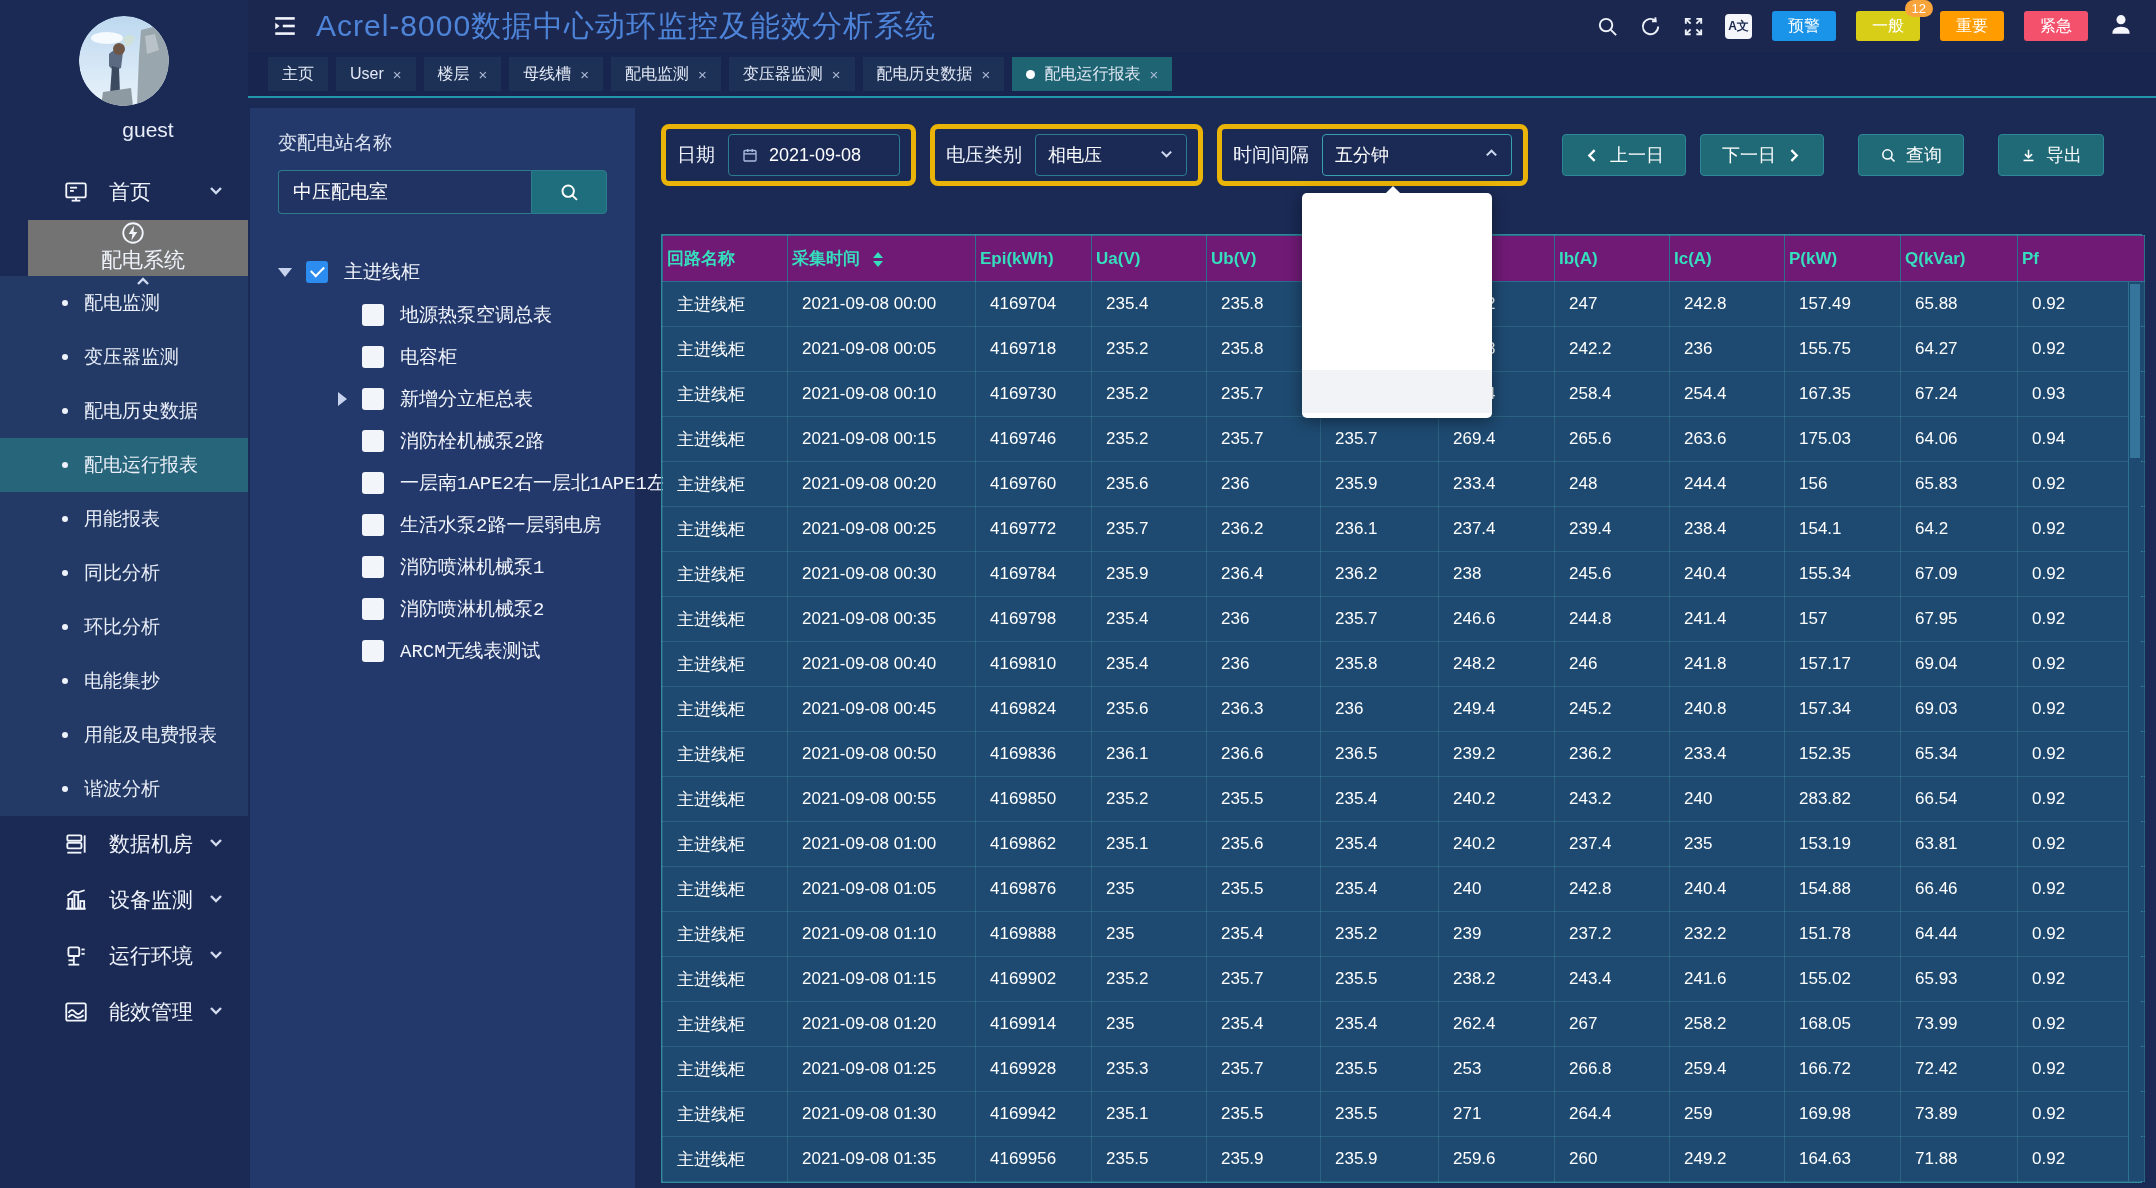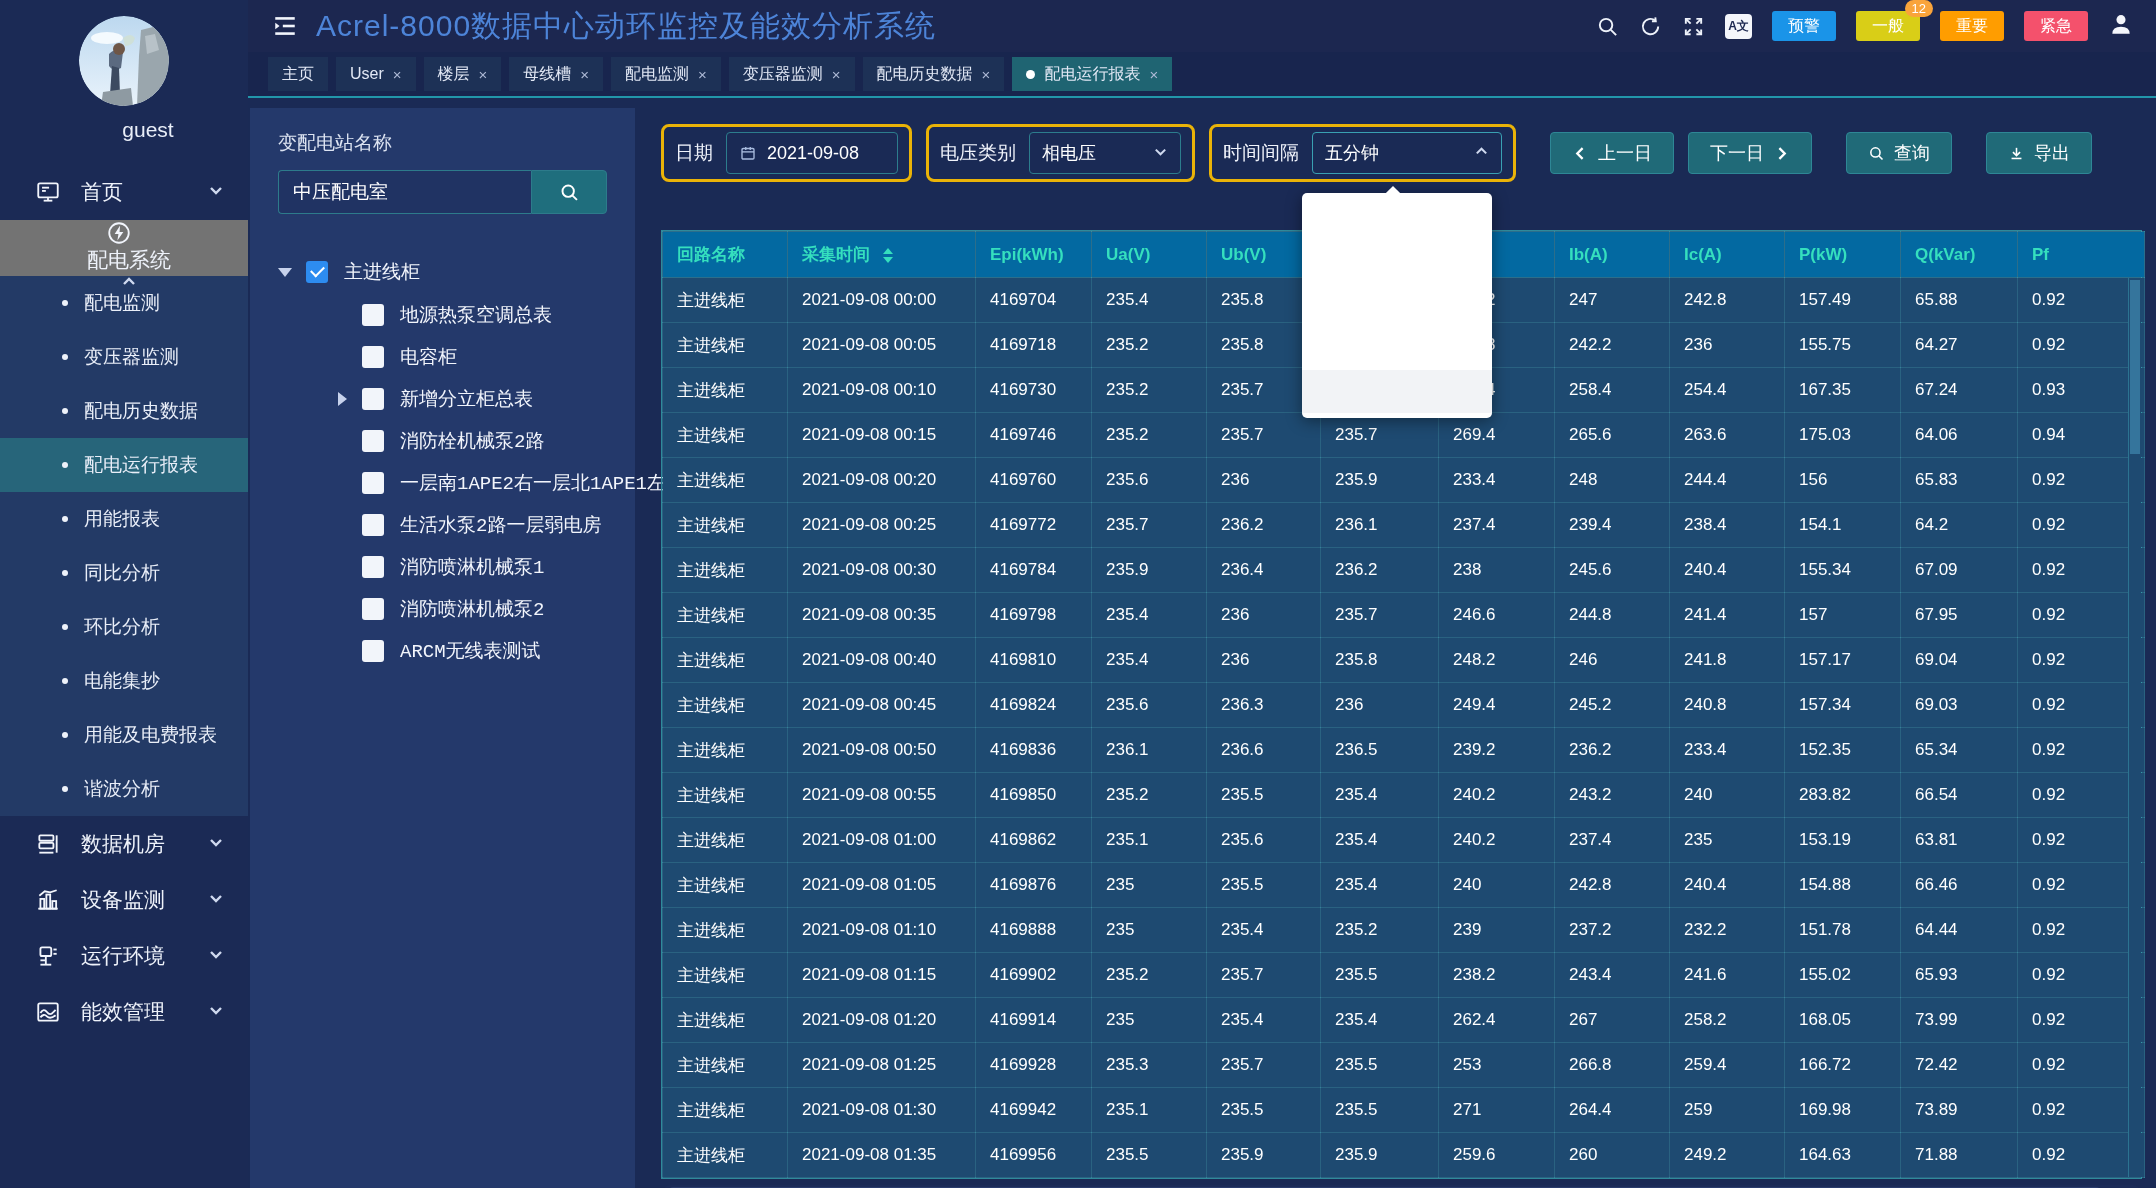"日期" .tb-group { border: 3px solid #eab308 -> 5px solid #eab308 }
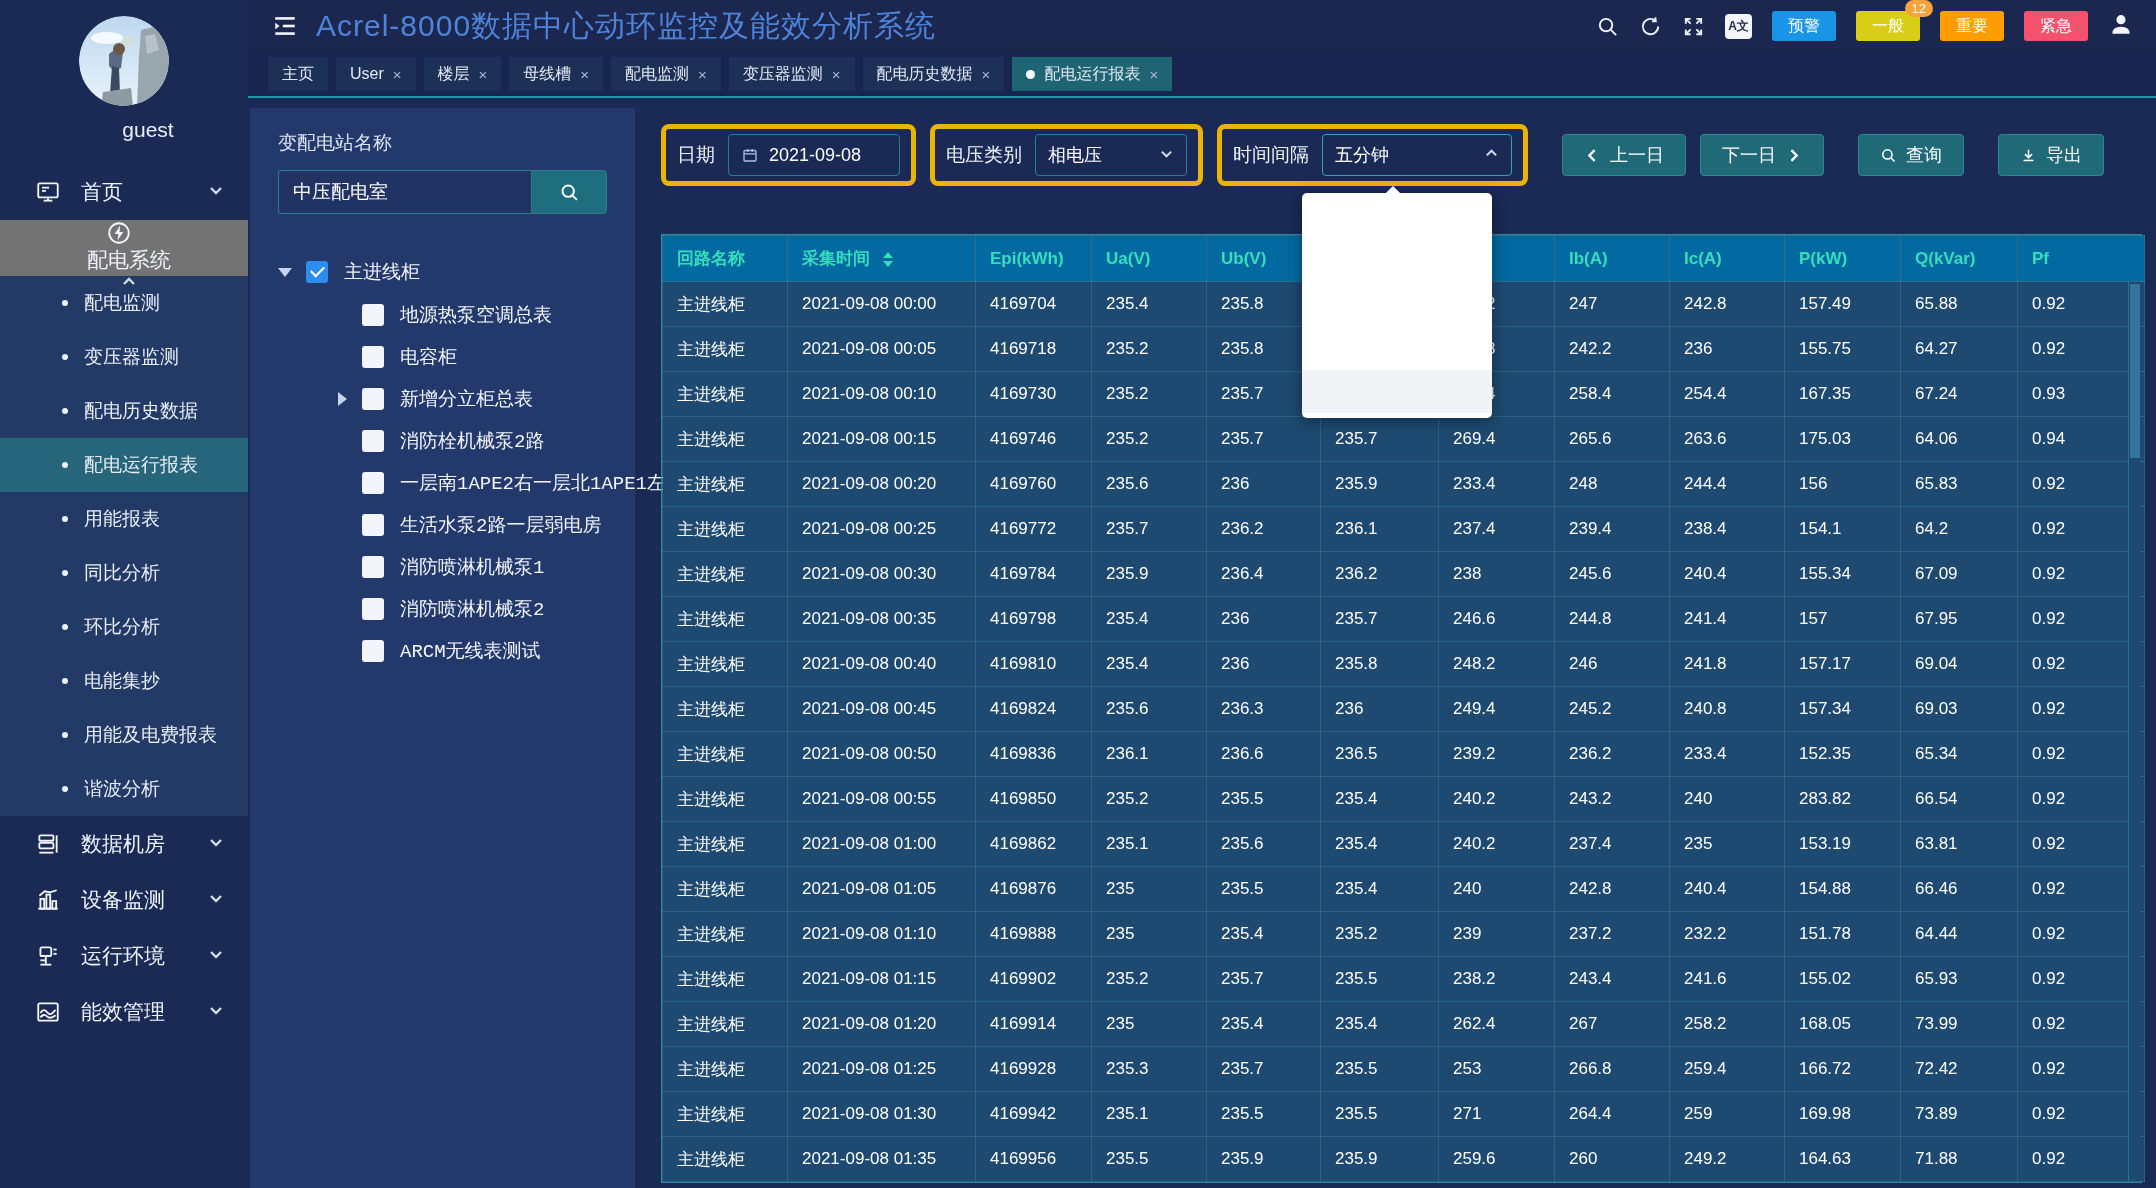"首页" .nav-item { margin-left: none -> 28px }
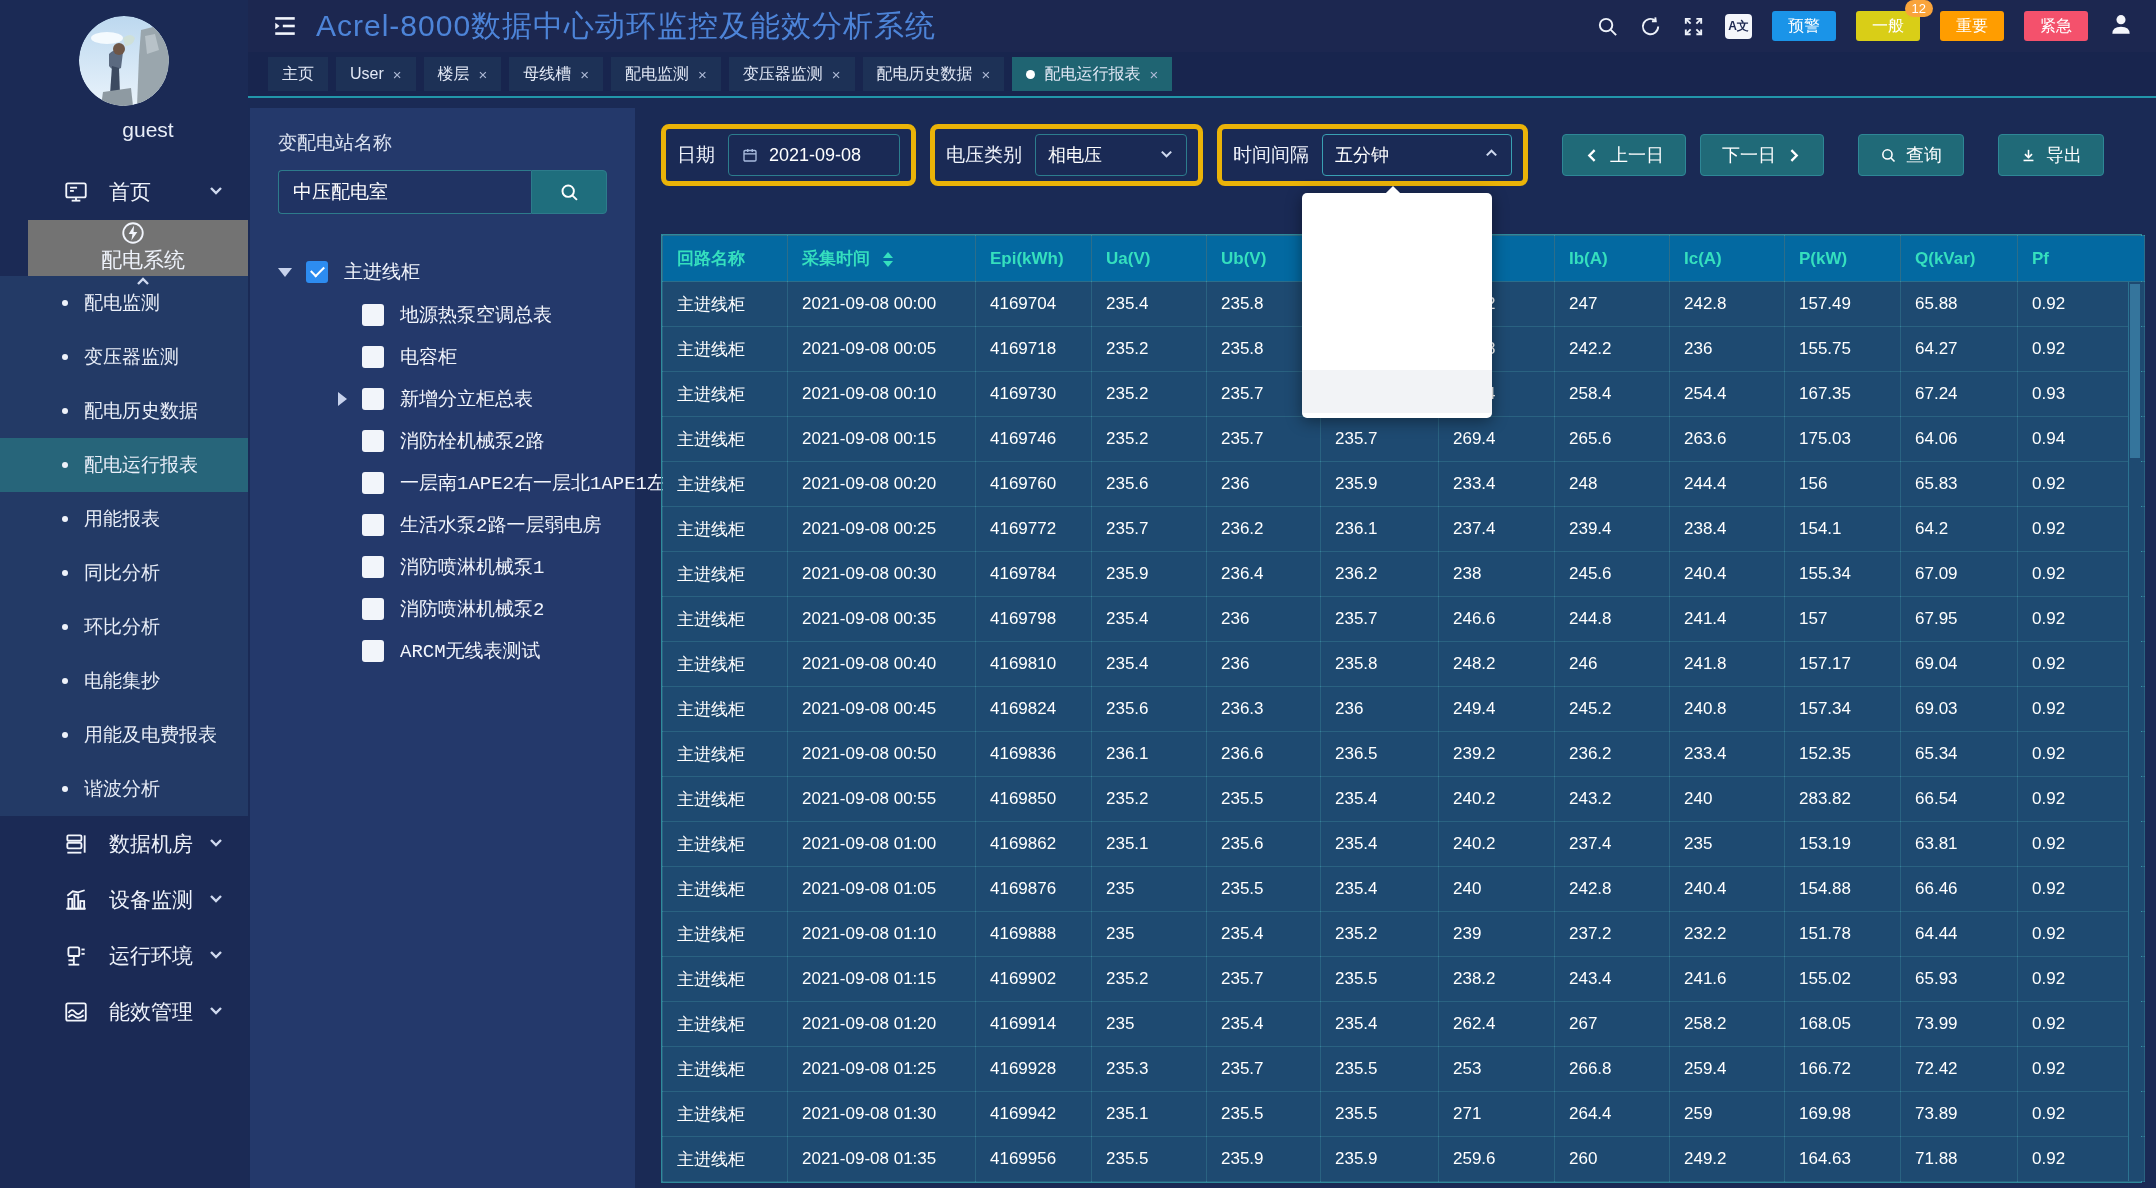"回路名称" thead th { background: #0369a1 -> #701a75; padding-left: 14px -> 4px }
